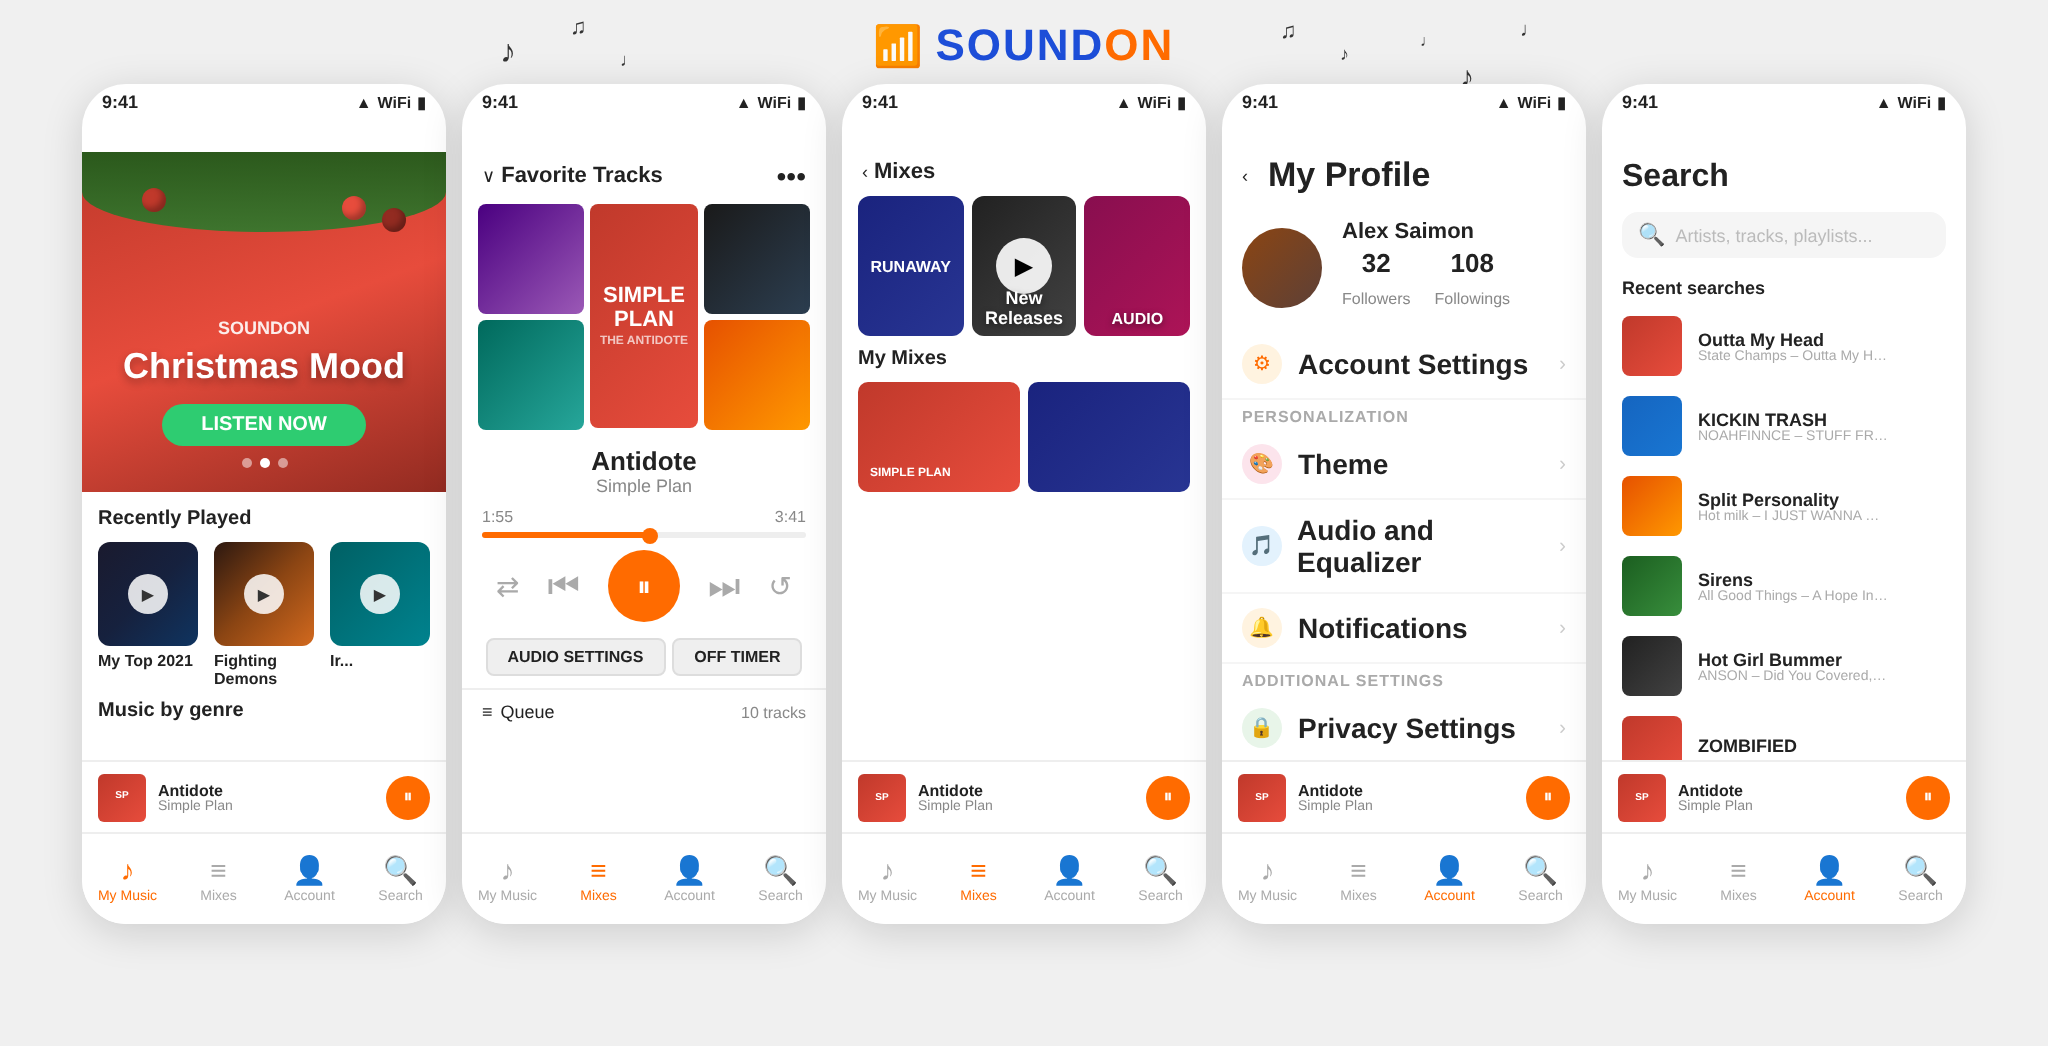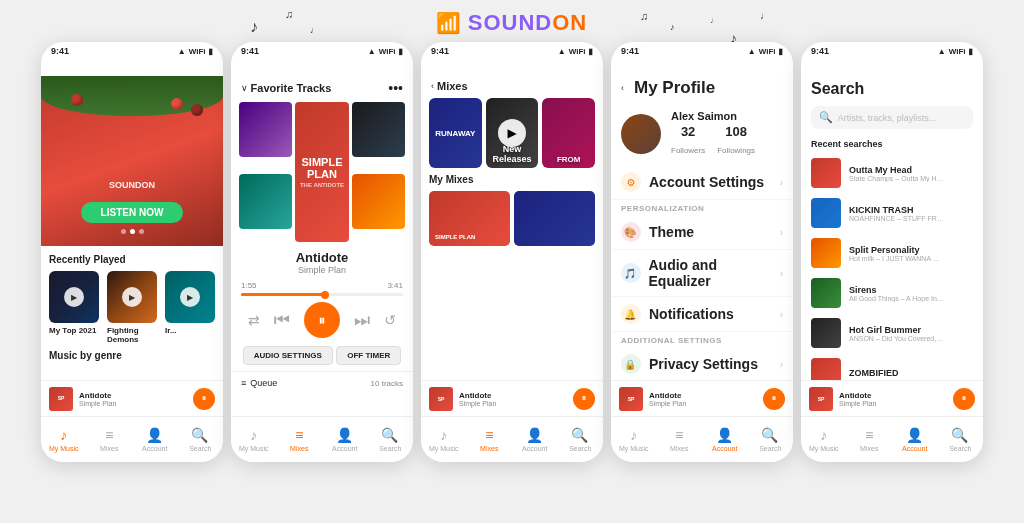"SOUND" .logo-sound { color: #8b5cf6 -> #1d4ed8 }
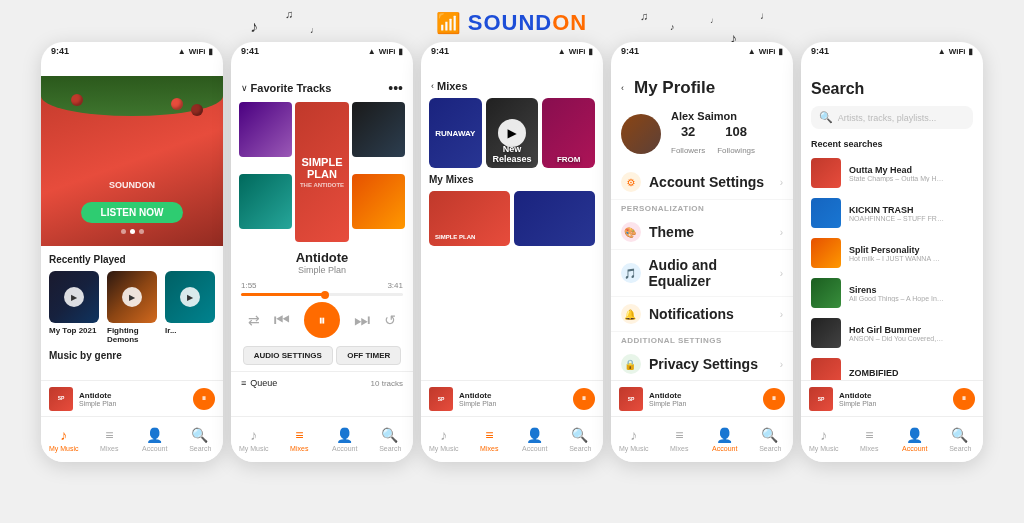"SIMPLE" div.album-cell { height: 140px -> 112px }
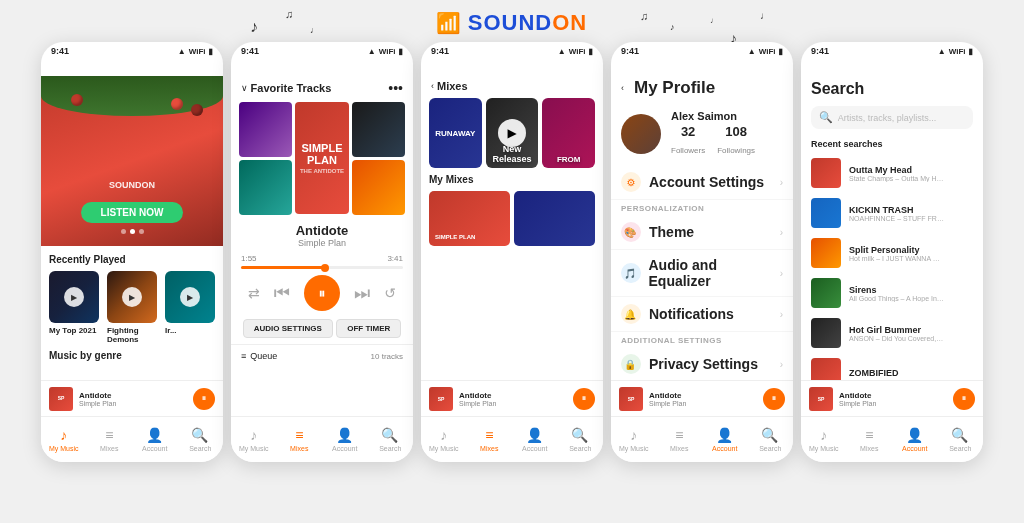"FROM" div { text: FROM -> AUDIO }
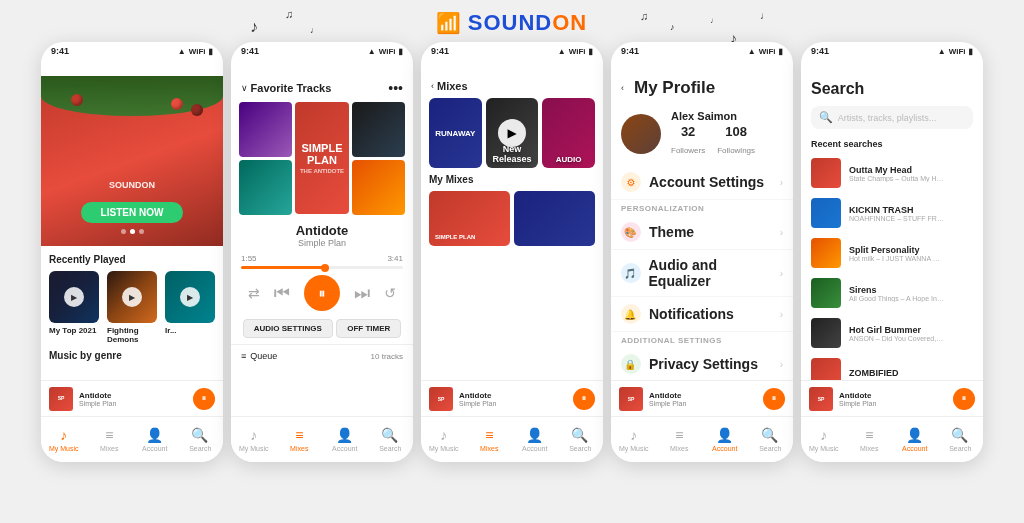"Christmas Mood" div.christmas-title { html: none -> <div>Christmas Mood</div> }
